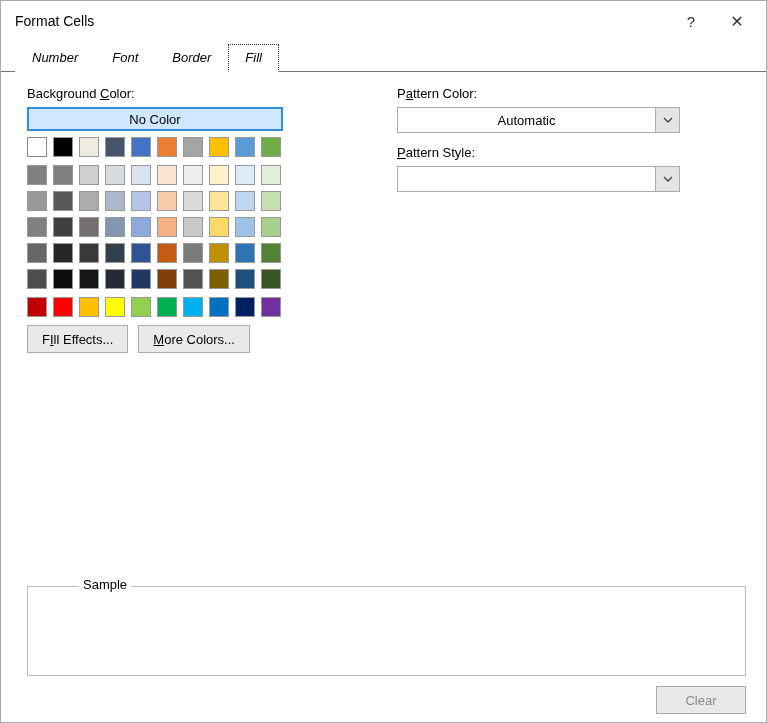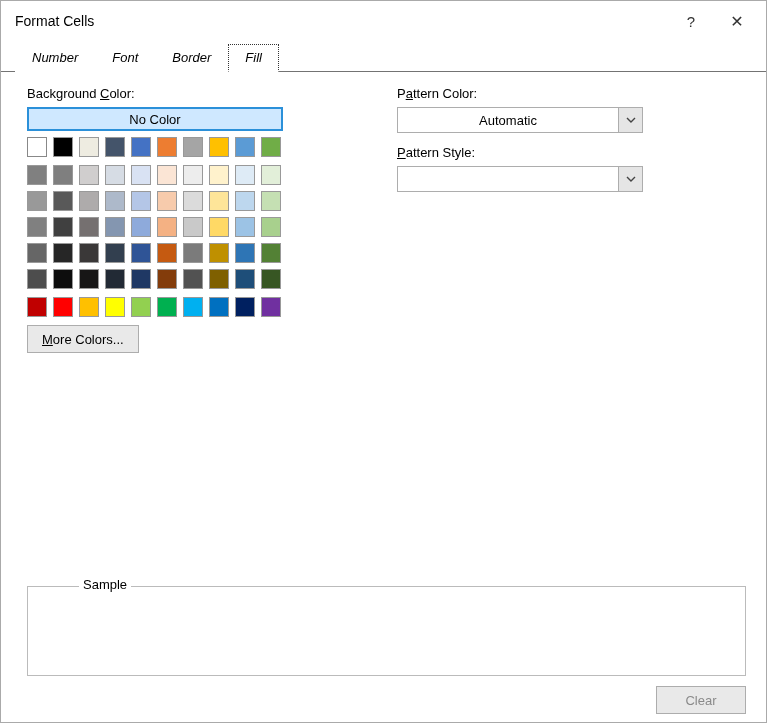"Automatic" .combo { width: 246px -> 283px }
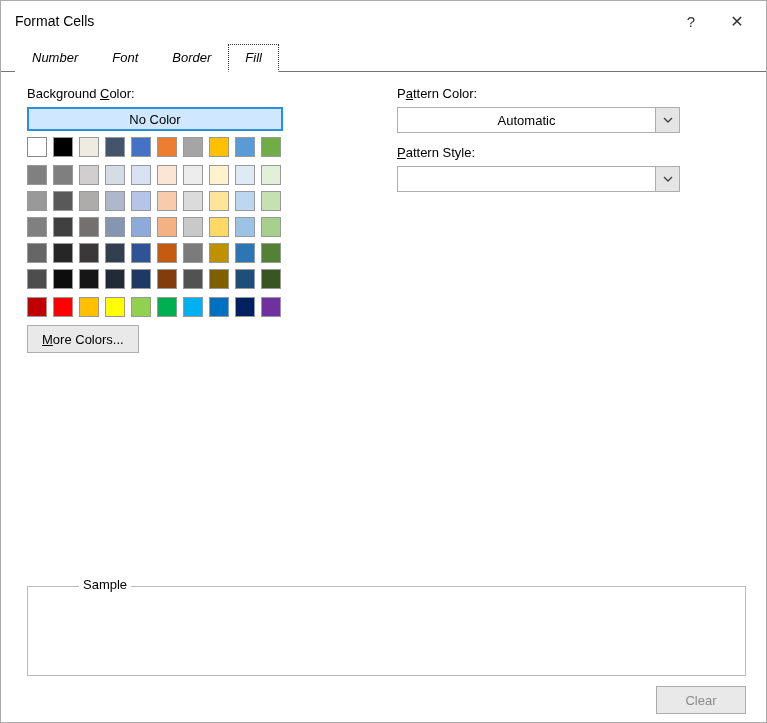"F ll Effects..." div.btn { html: none -> <div>F<span>I</span>ll Effects...</div> }
